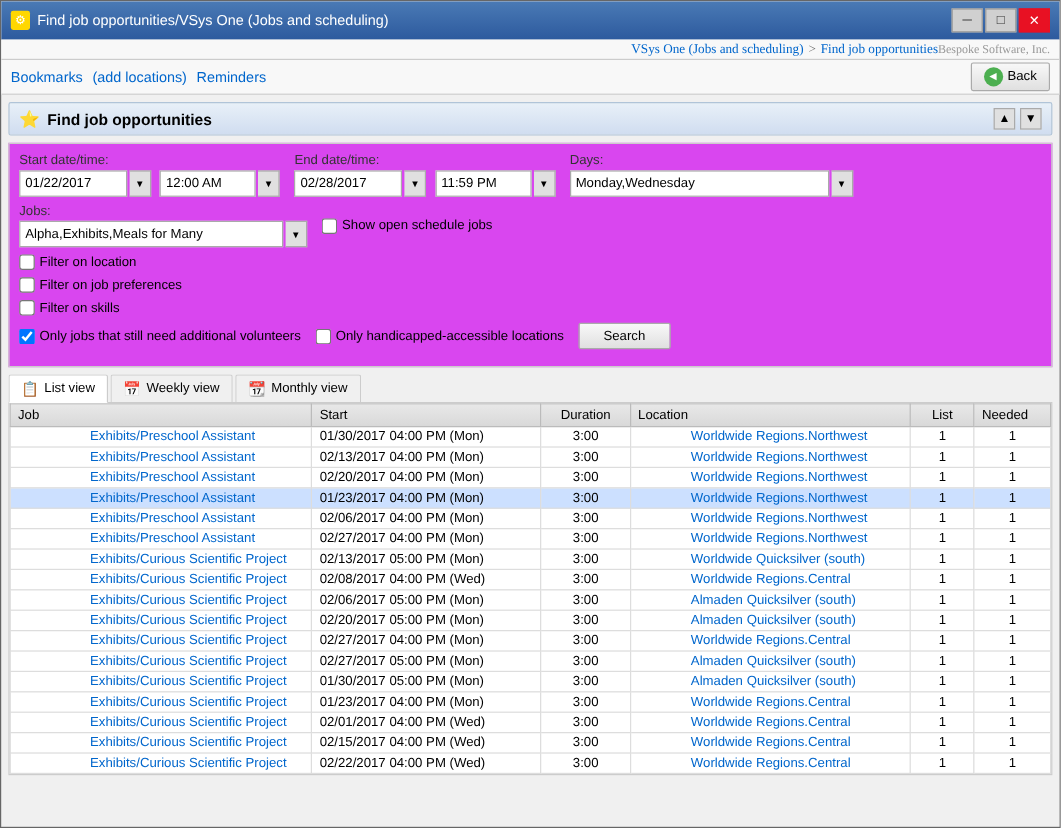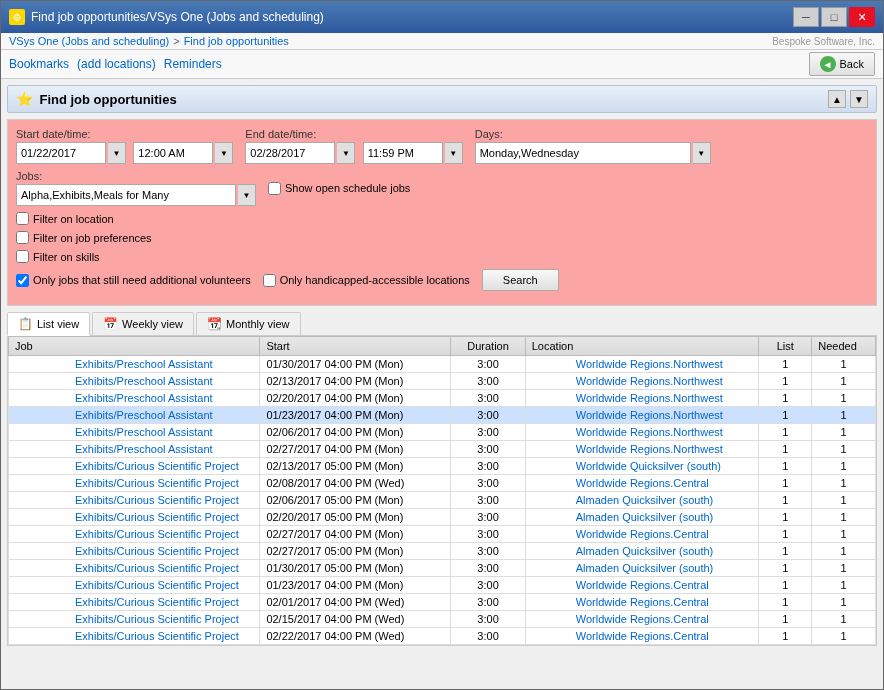"VSys One (Jobs and scheduling)" .nav-bar { font-family: none -> Liberation Serif, serif; justify-content: space-between -> flex-end }
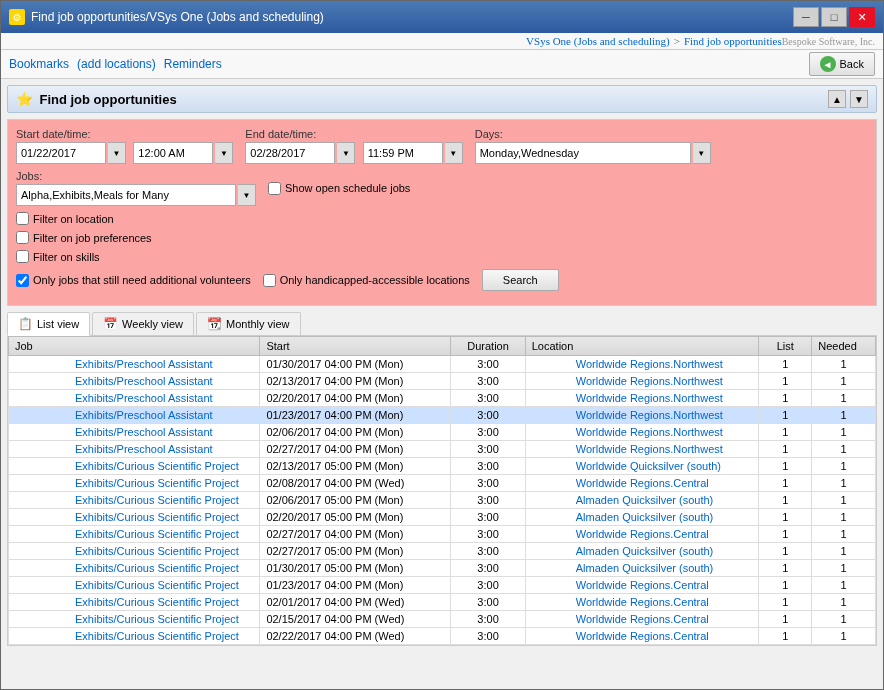"Start date/time:" .form-area { background: #fca5a5 -> #d946ef }
